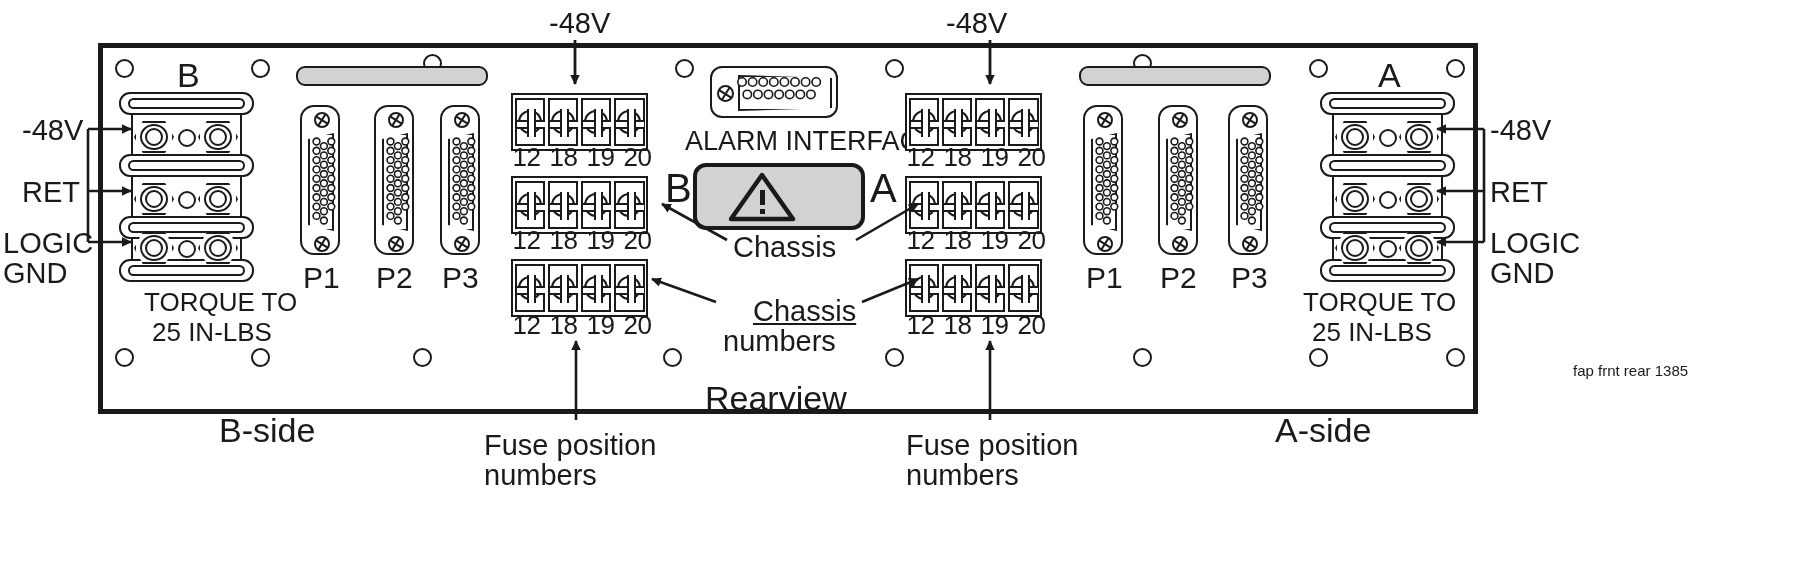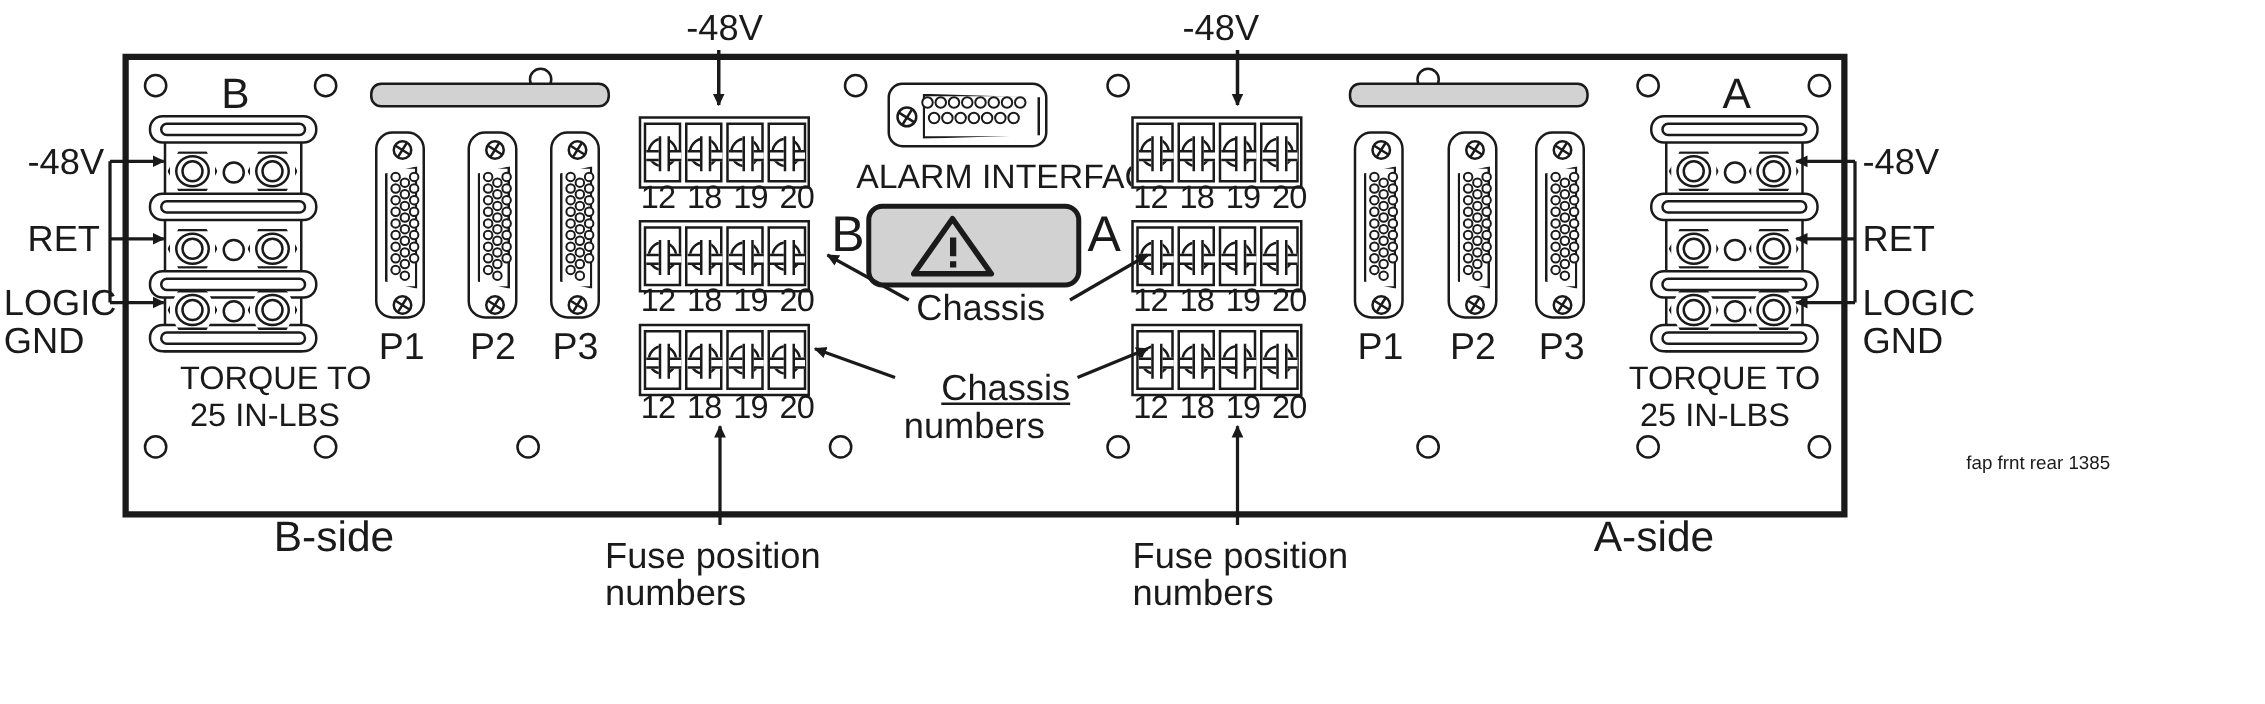"Rearview" div.txt { html: none -> <div>Rearview</div> }
